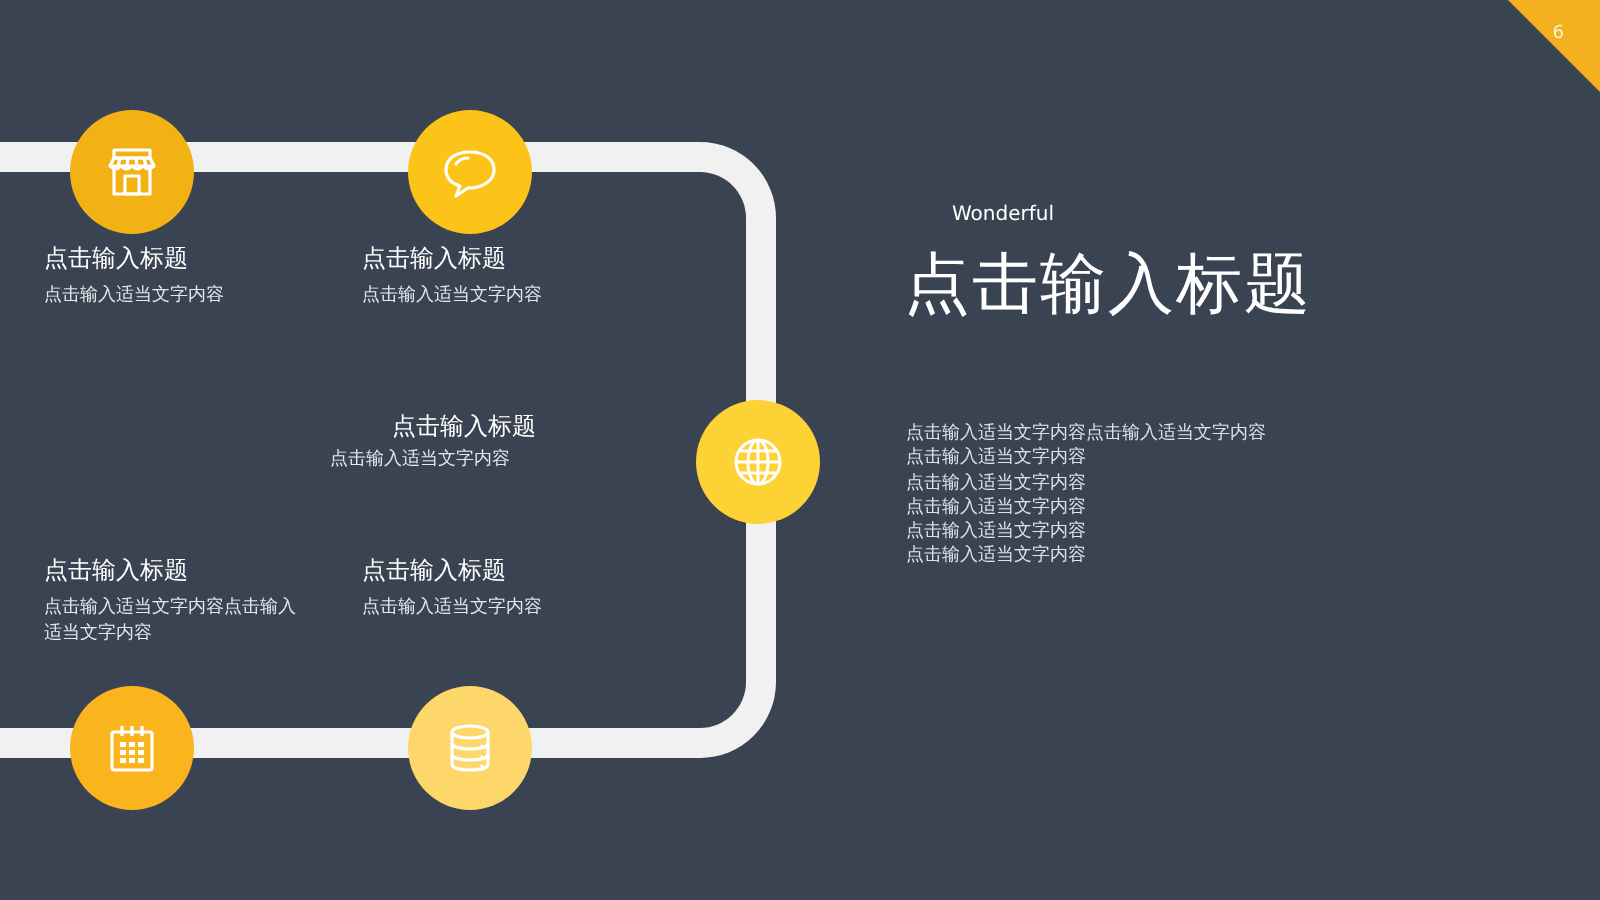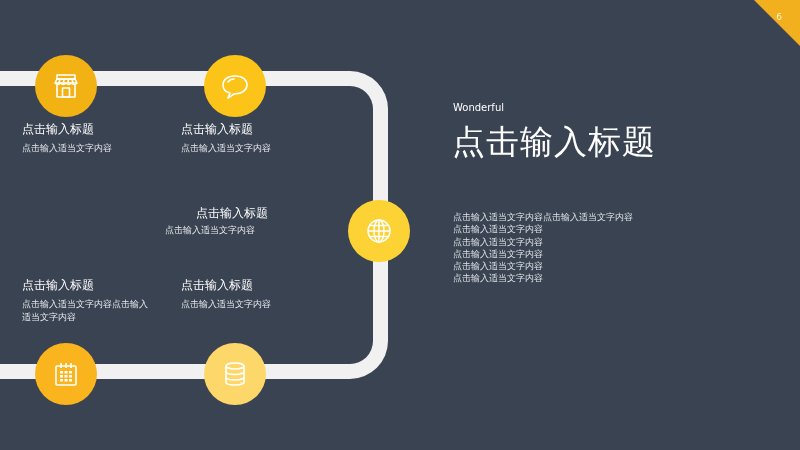"Wonderful" .wonder { left: 453px -> 476px }
